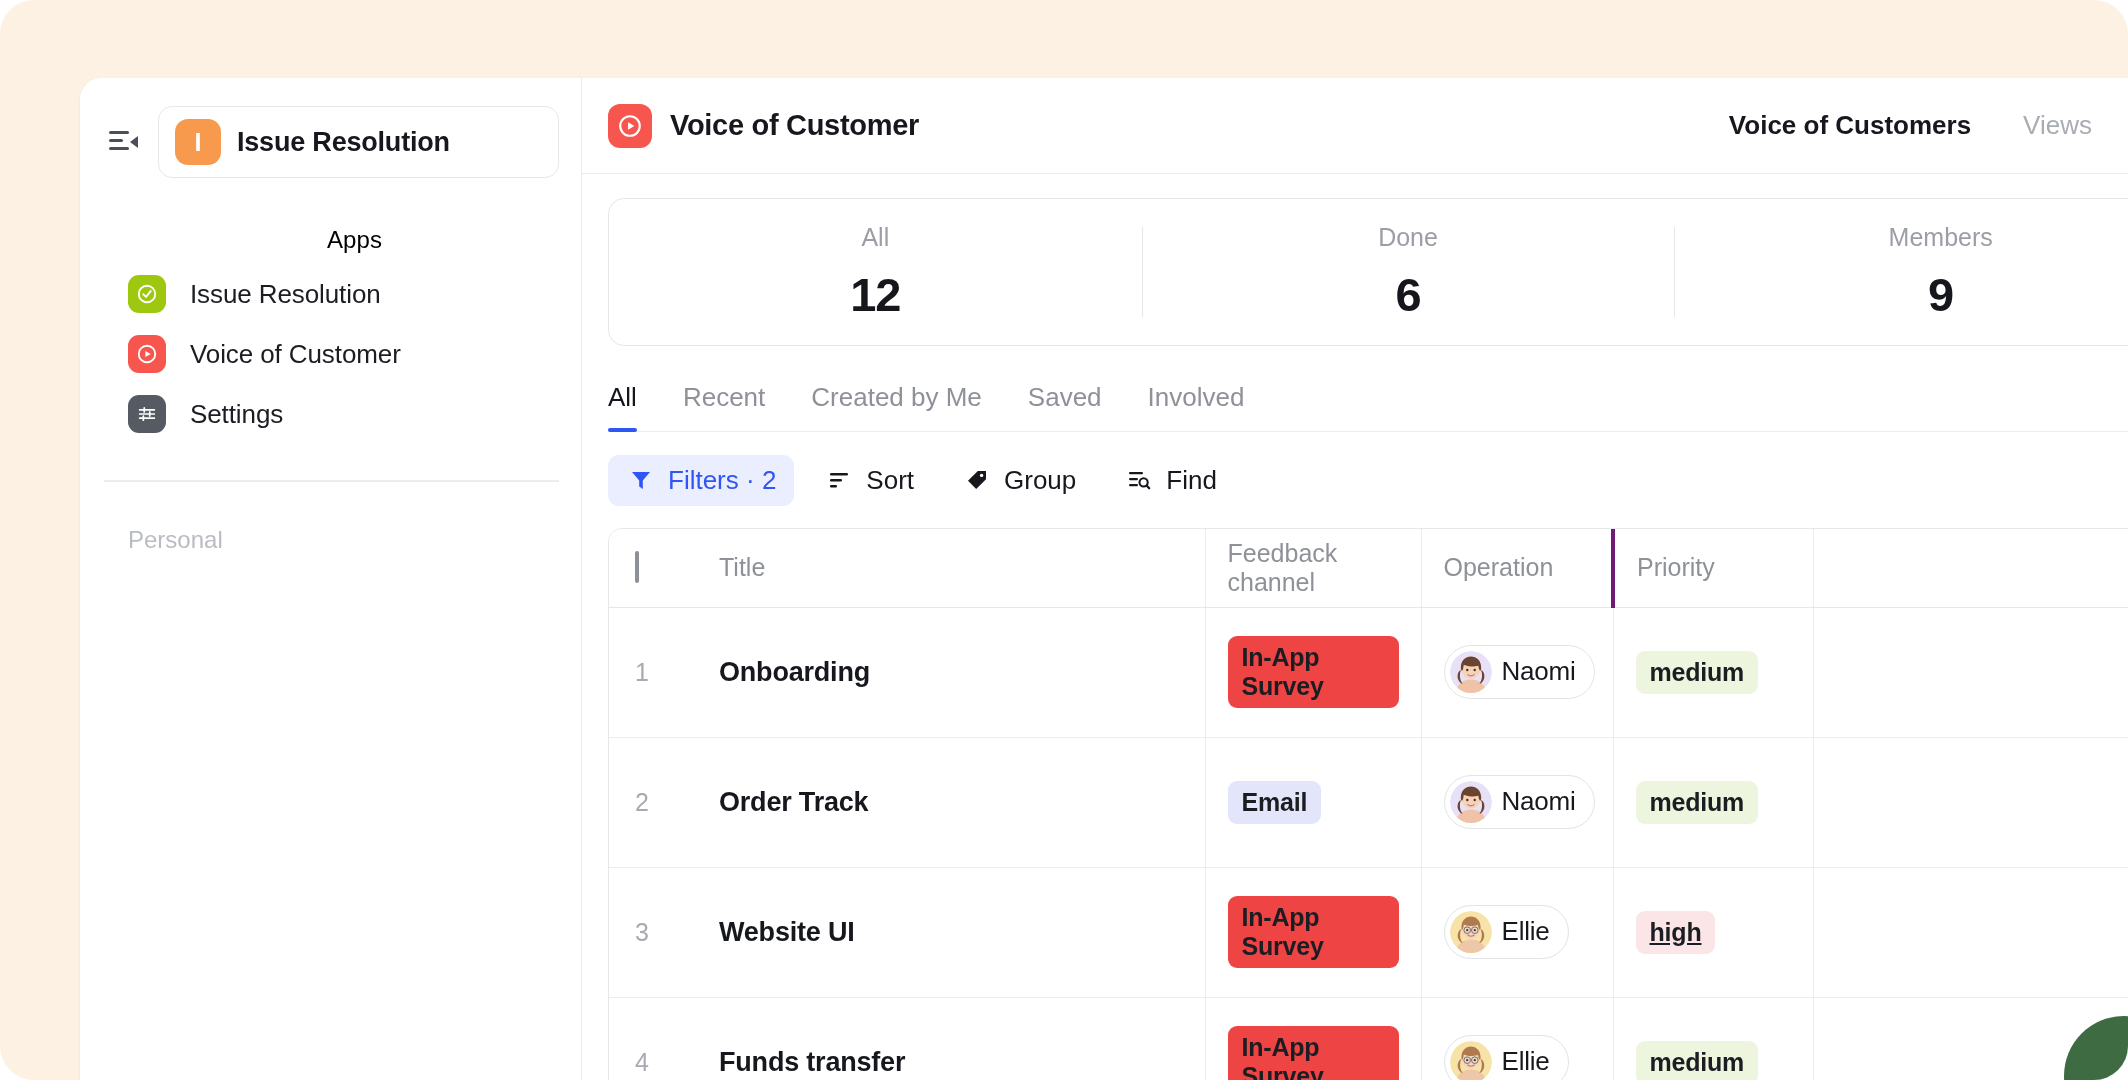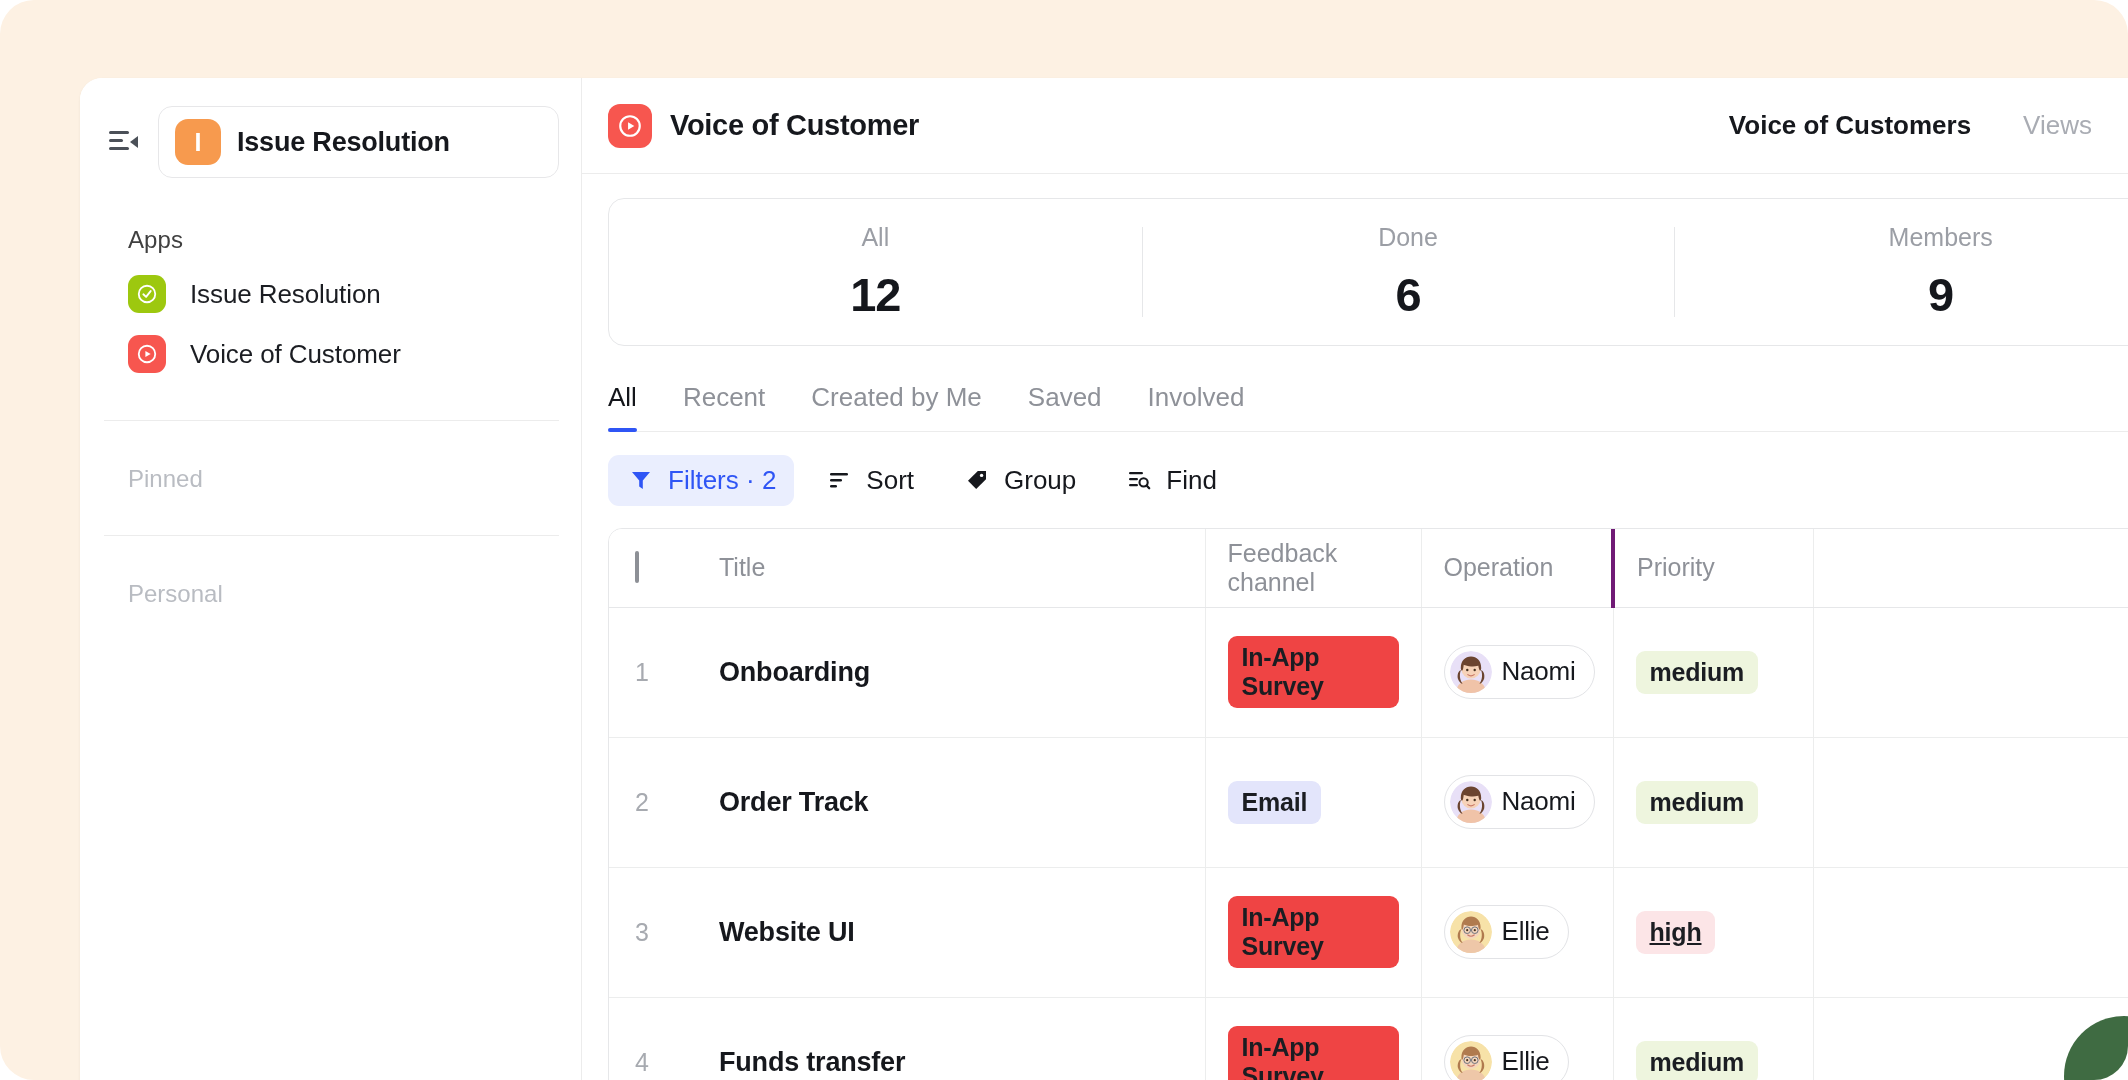"Apps" .sb-section-label { color: #404040 -> #000000; text-align: none -> center }
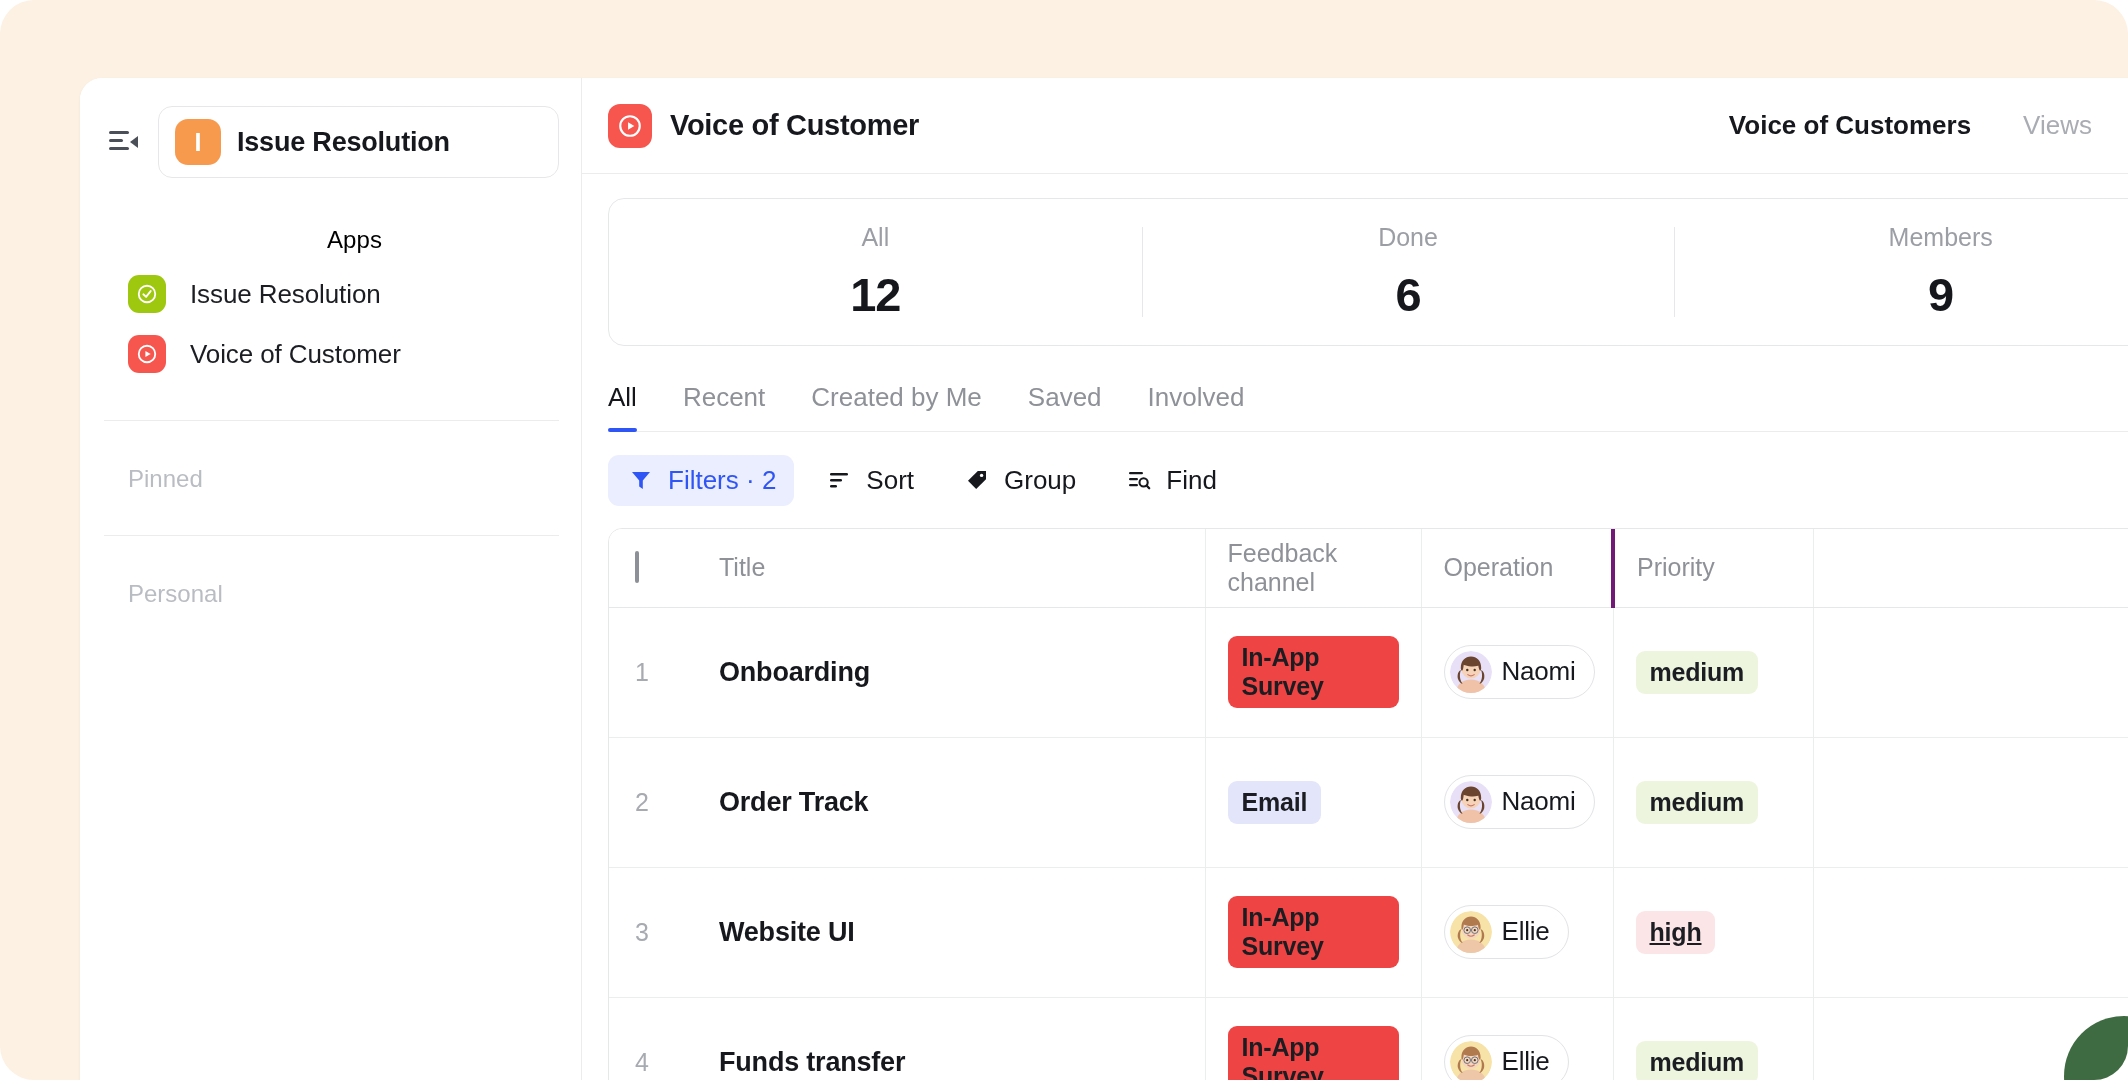"Settings" div.sb-item { html: none -> <div> <span> <svg> <line></line> <line></line> <line></line> <line></line> <line></line> <line></line> </svg> </span> <span>Settings</span> </div> }
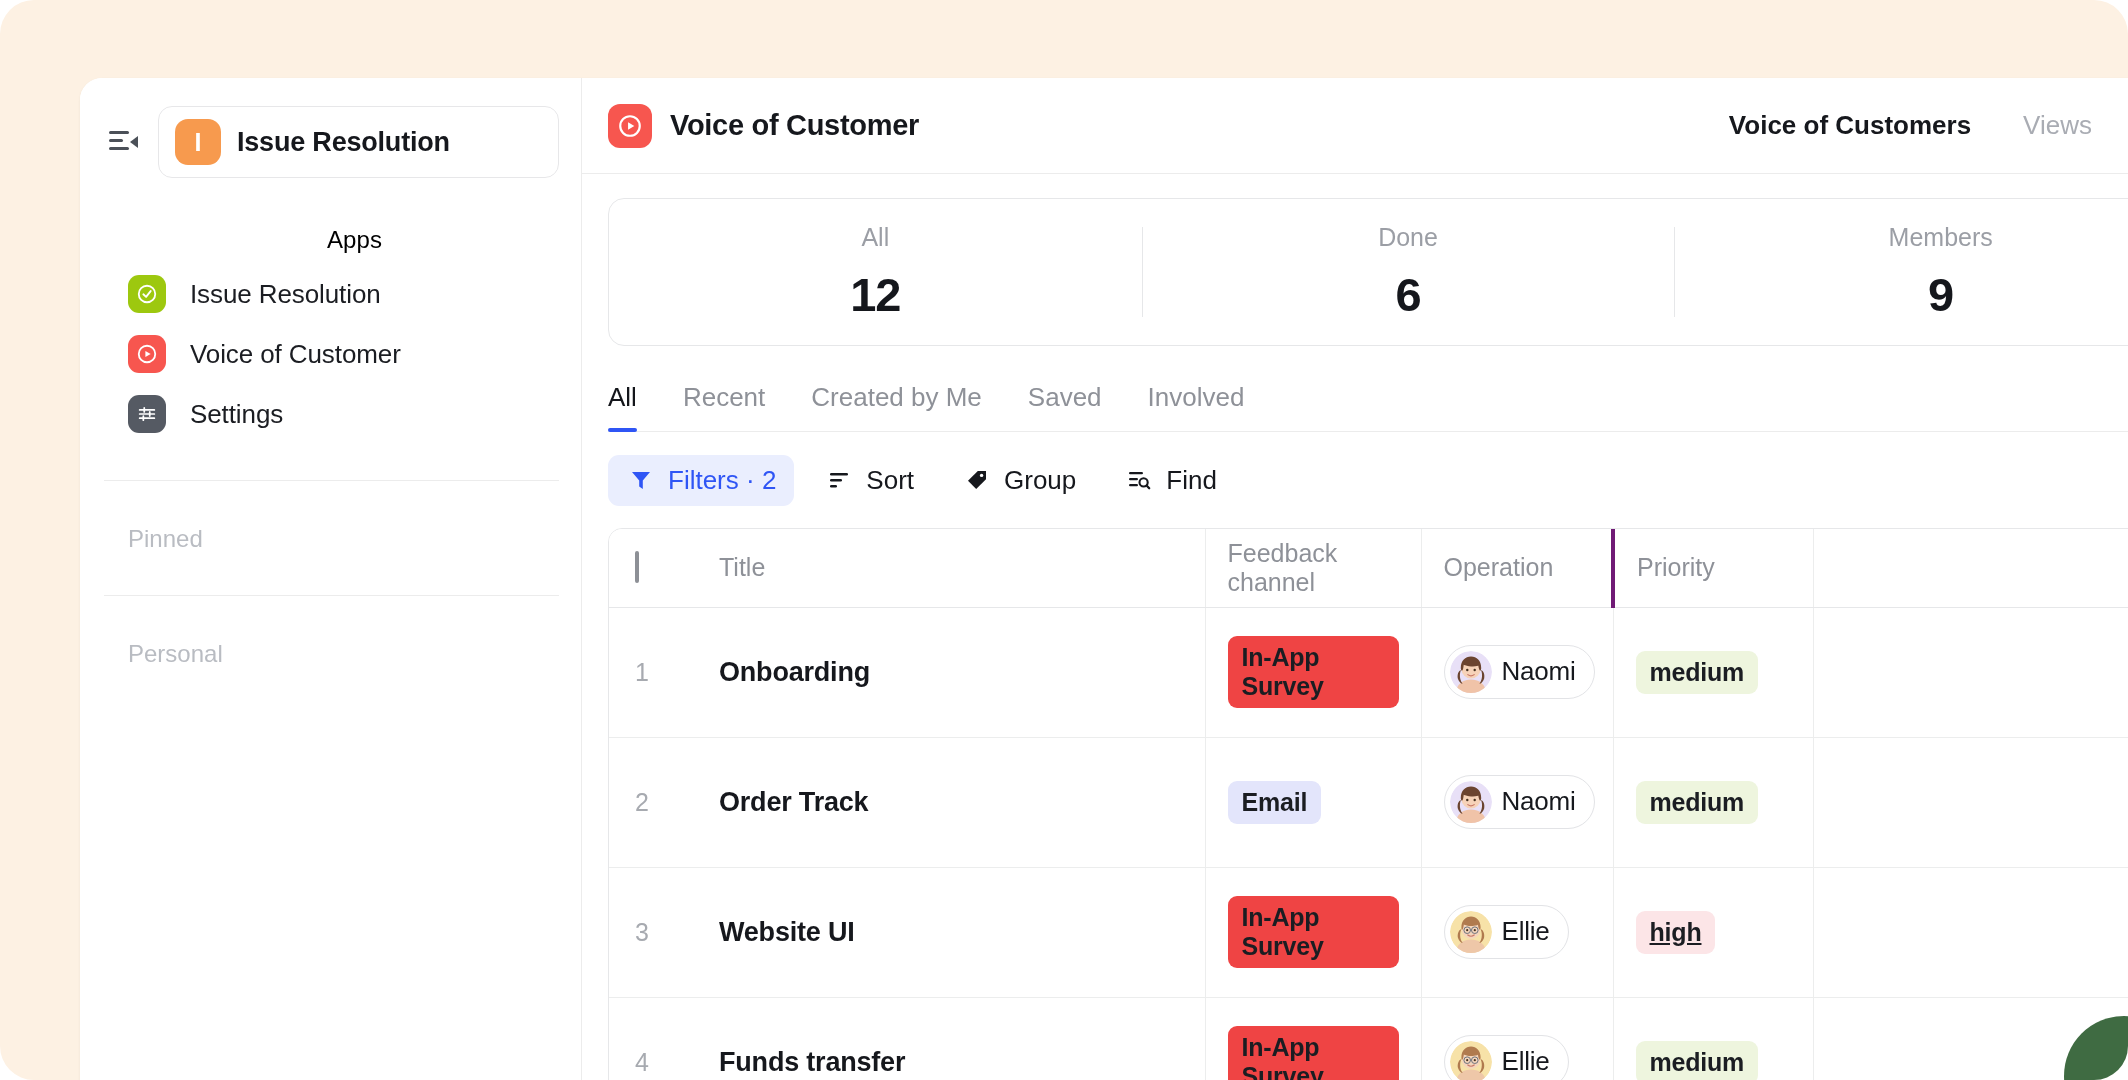"Pinned" div.sb-group-title { html: <div>Pinned</div> -> none }
